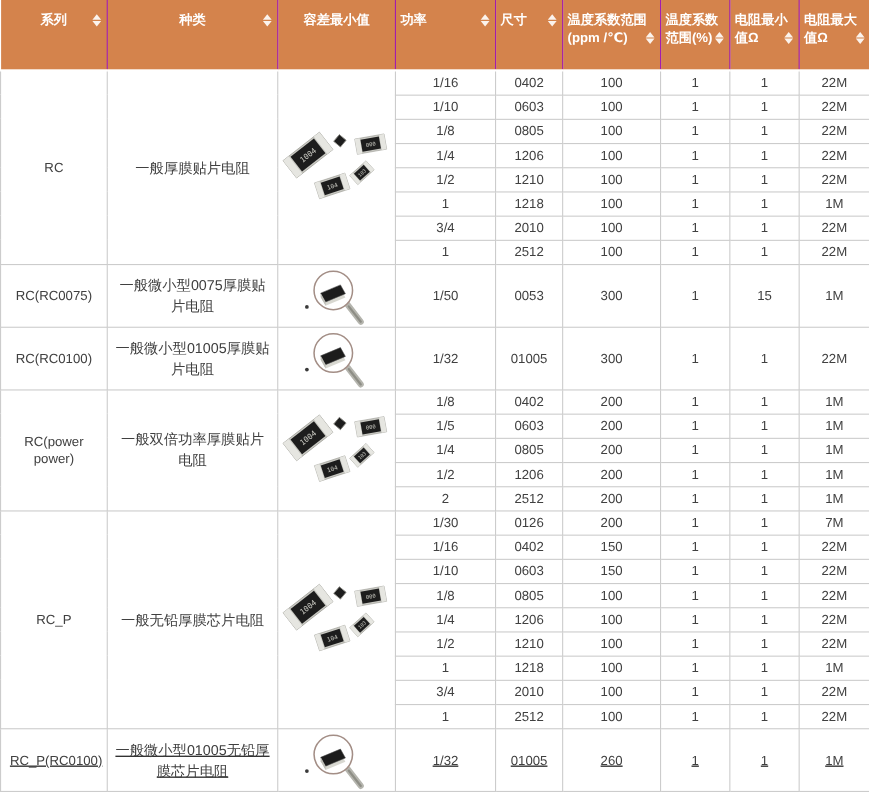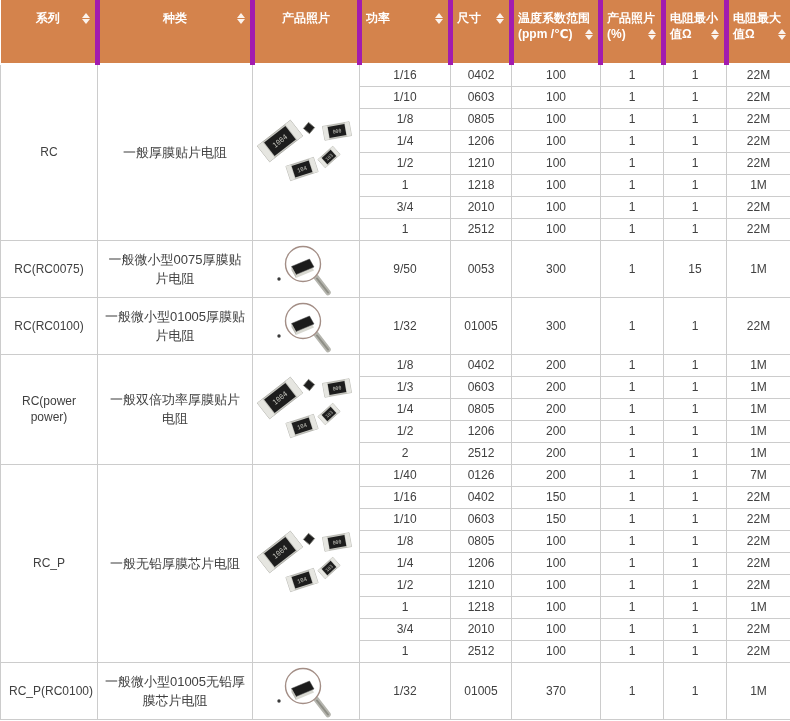"系列" thead th { border-right: 5px solid #a21caf -> 1px solid #a21caf }
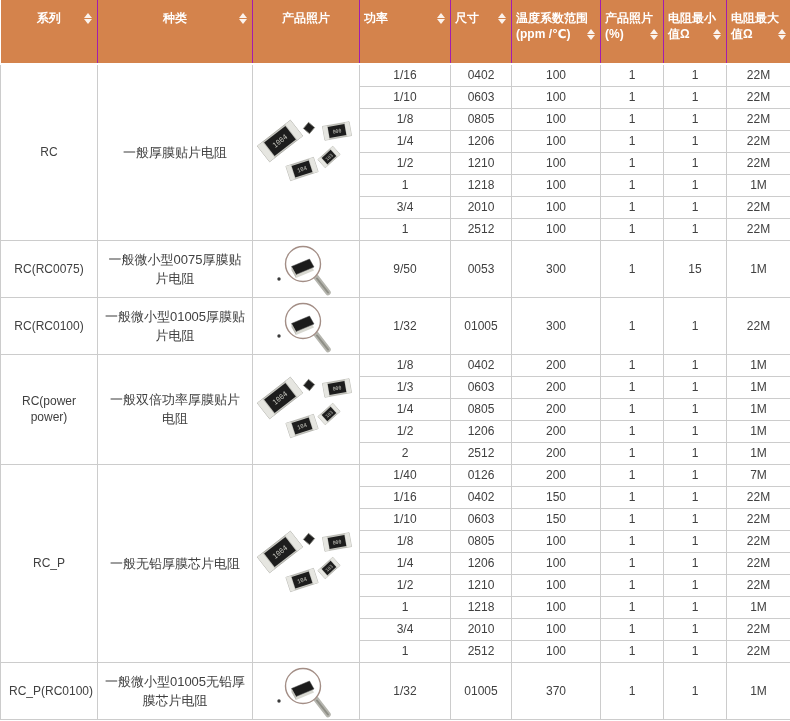"产品照片" span { text: 产品照片 -> 容差最小值 }
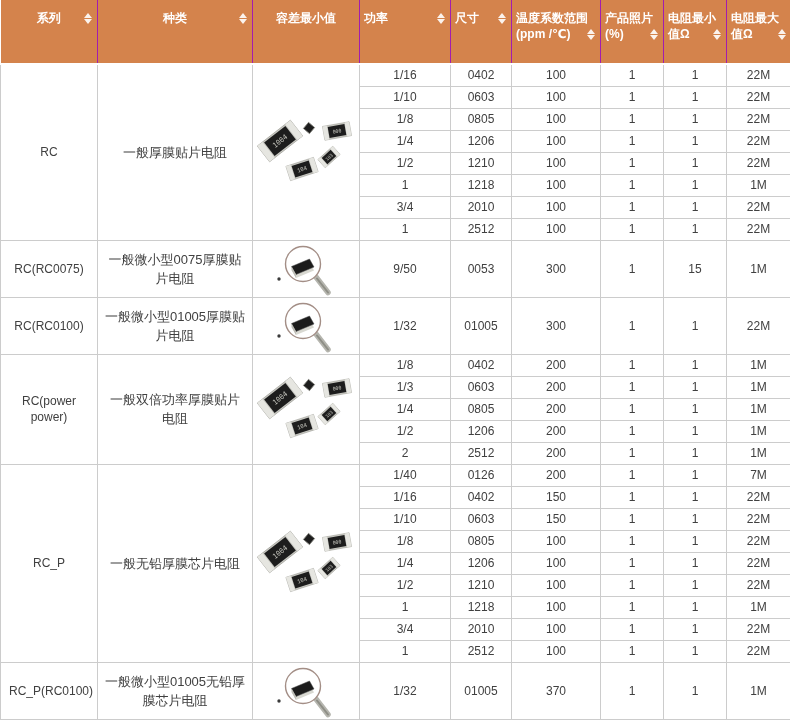"产品照片(%)" span { text: 产品照片 -> 温度系数范围 }
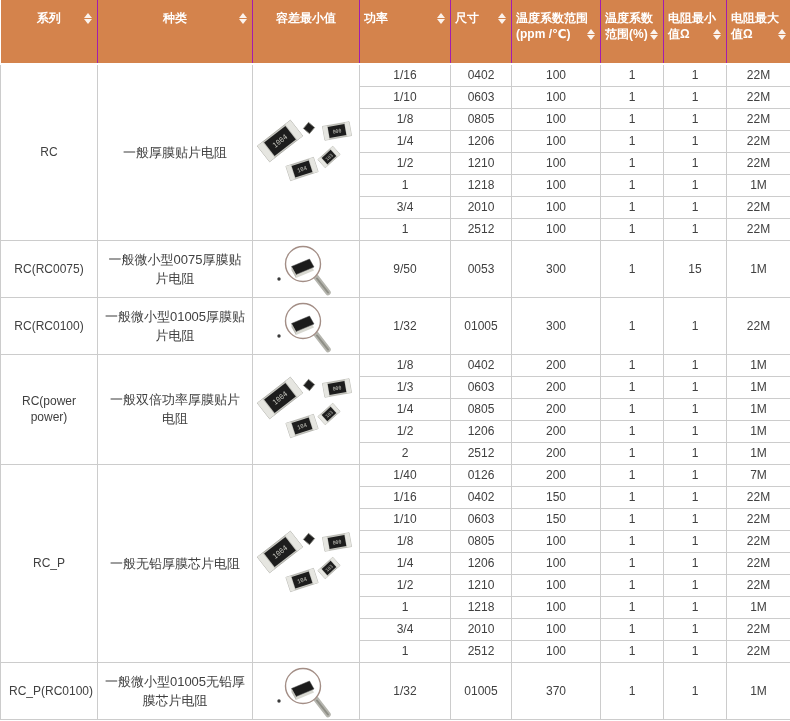"9/50" td { text: 9/50 -> 1/50 }
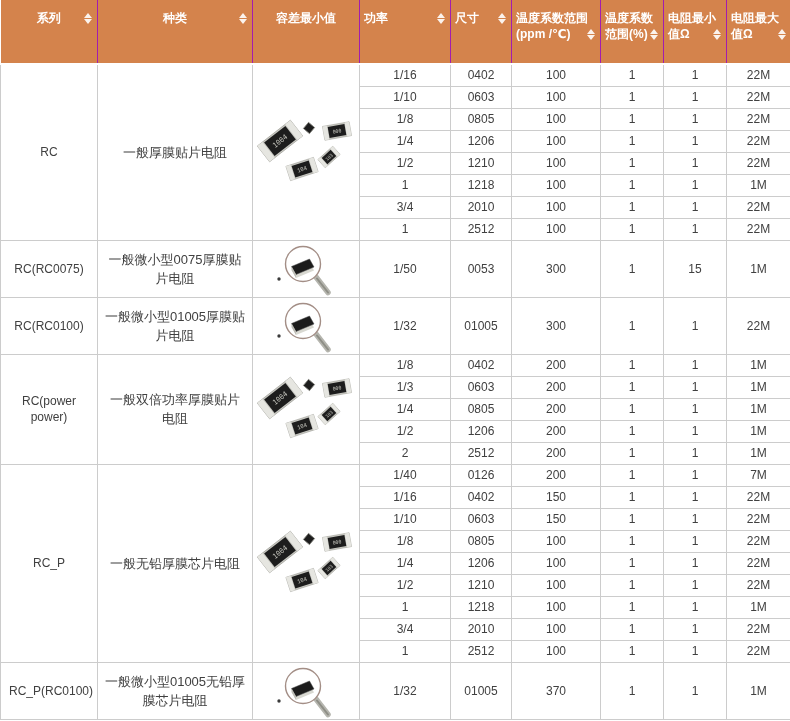"1/3" td { text: 1/3 -> 1/5 }
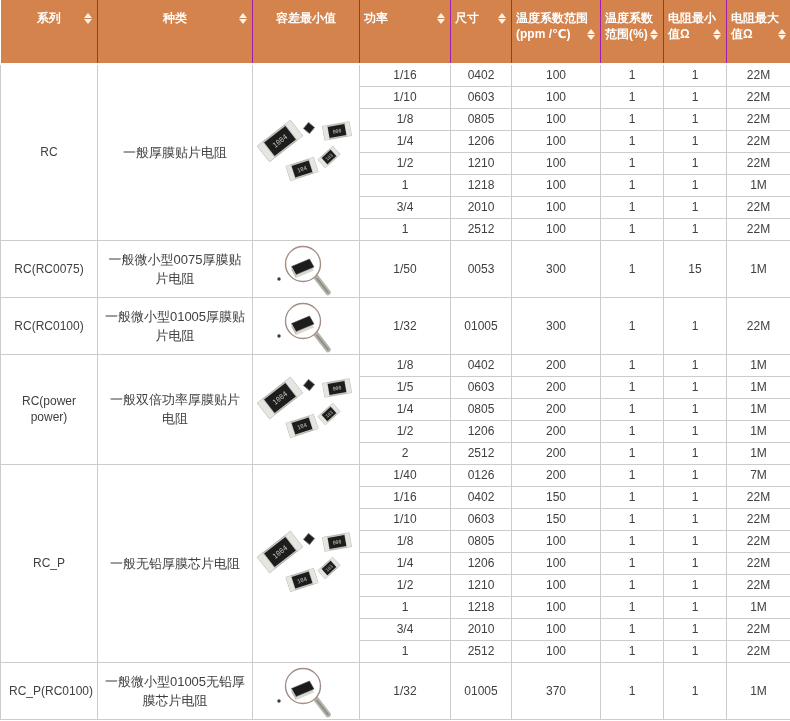"1/40" td { text: 1/40 -> 1/30 }
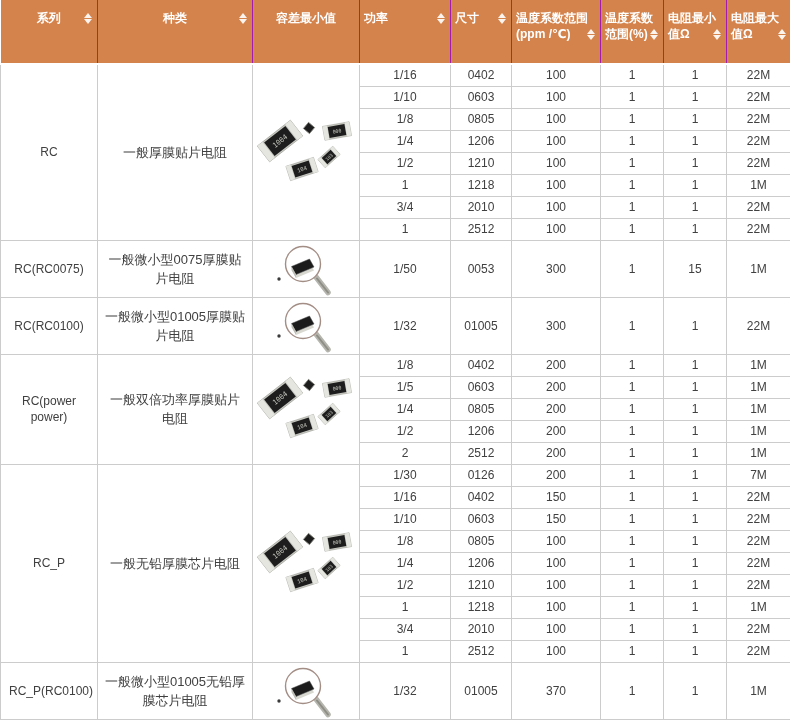"RC_P(RC0100)" tr.single-row.last { text-decoration: none -> underline }
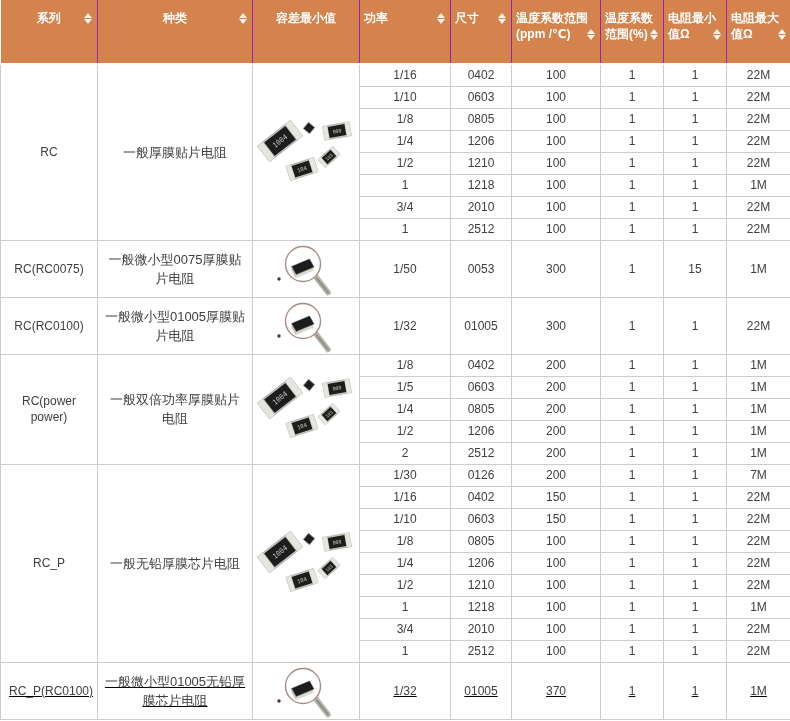"370" td { text: 370 -> 260 }
